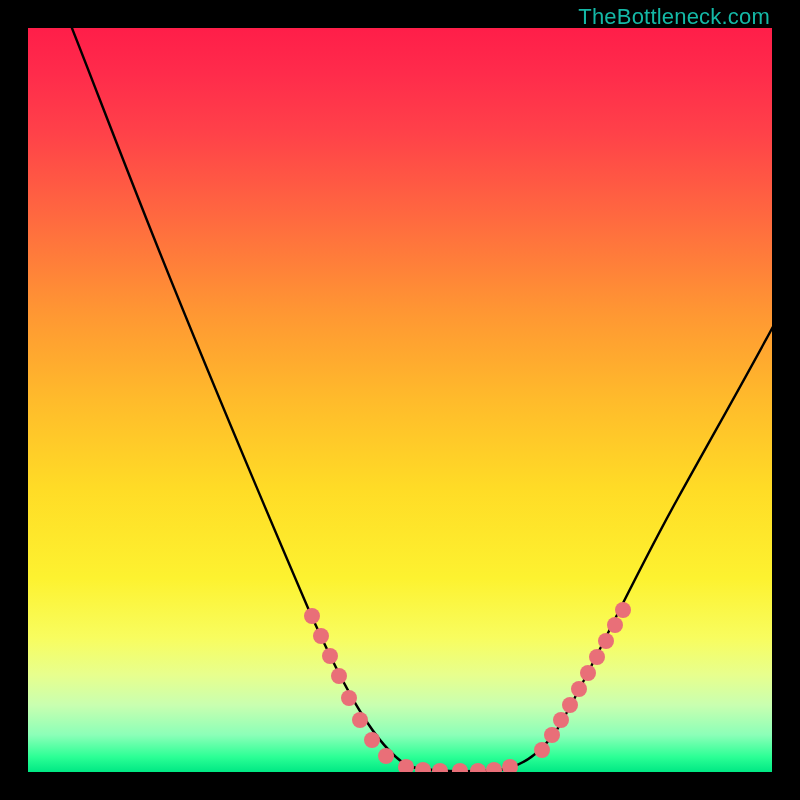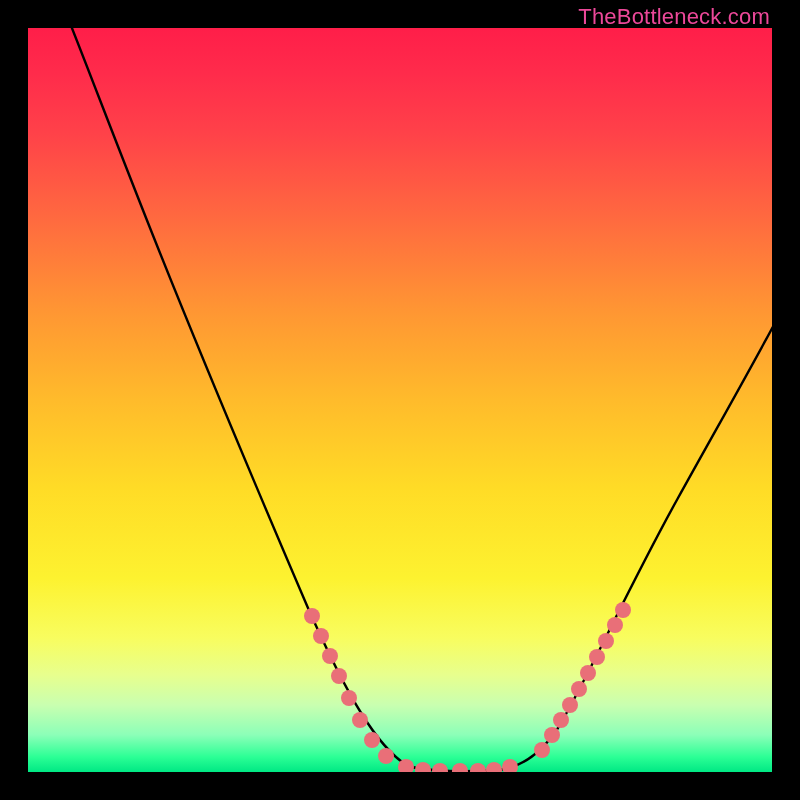"TheBottleneck.com" .watermark { color: #ec4899 -> #14b8a6 }
